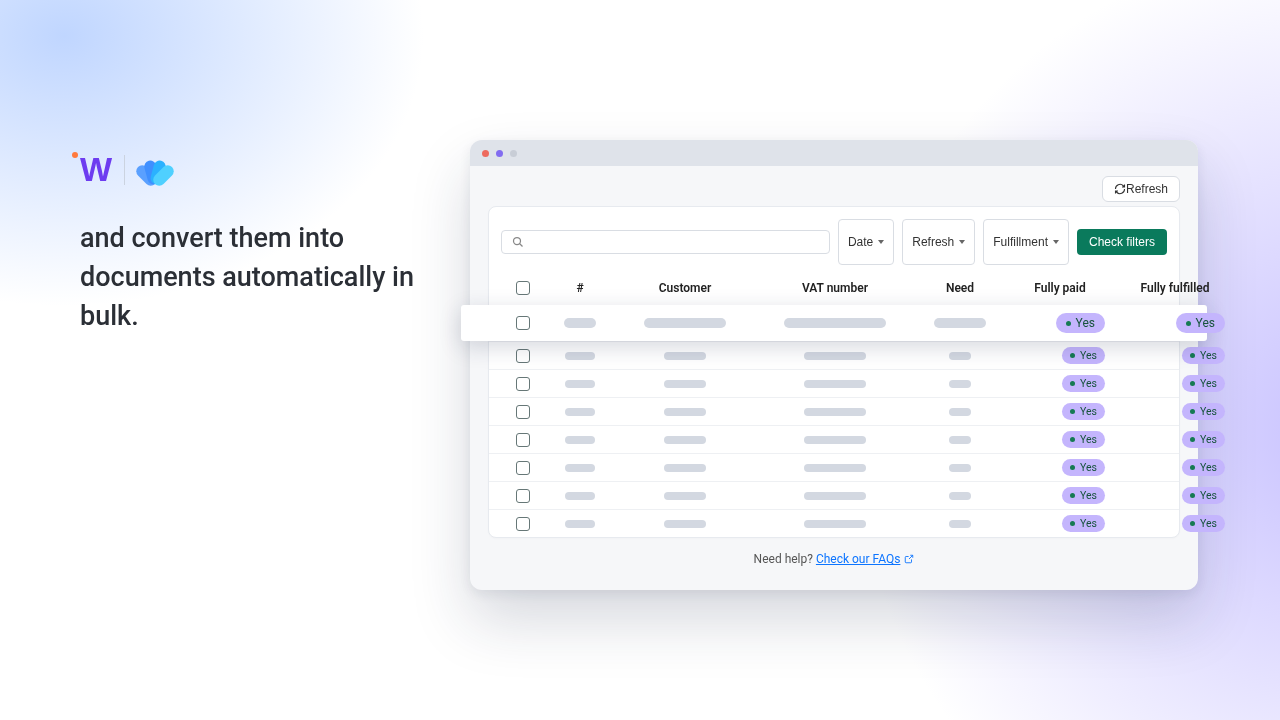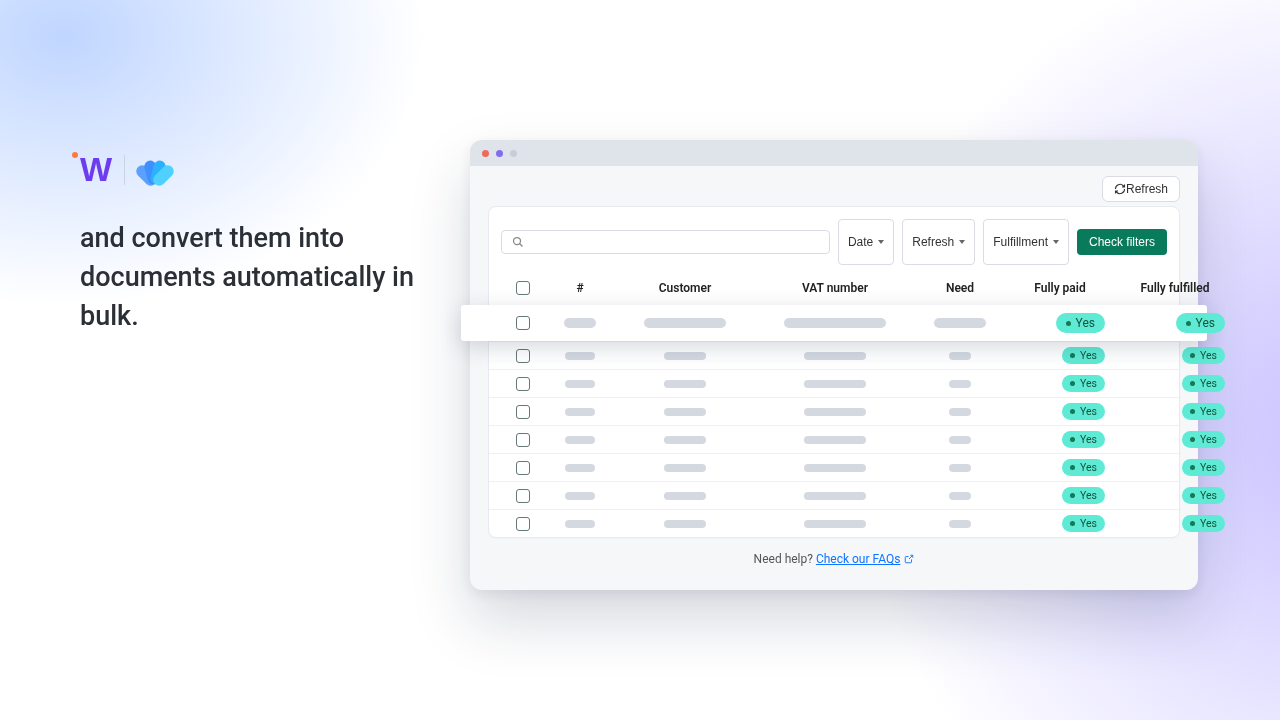"Yes" .badge { background: #5eead4 -> #c4b5fd }
